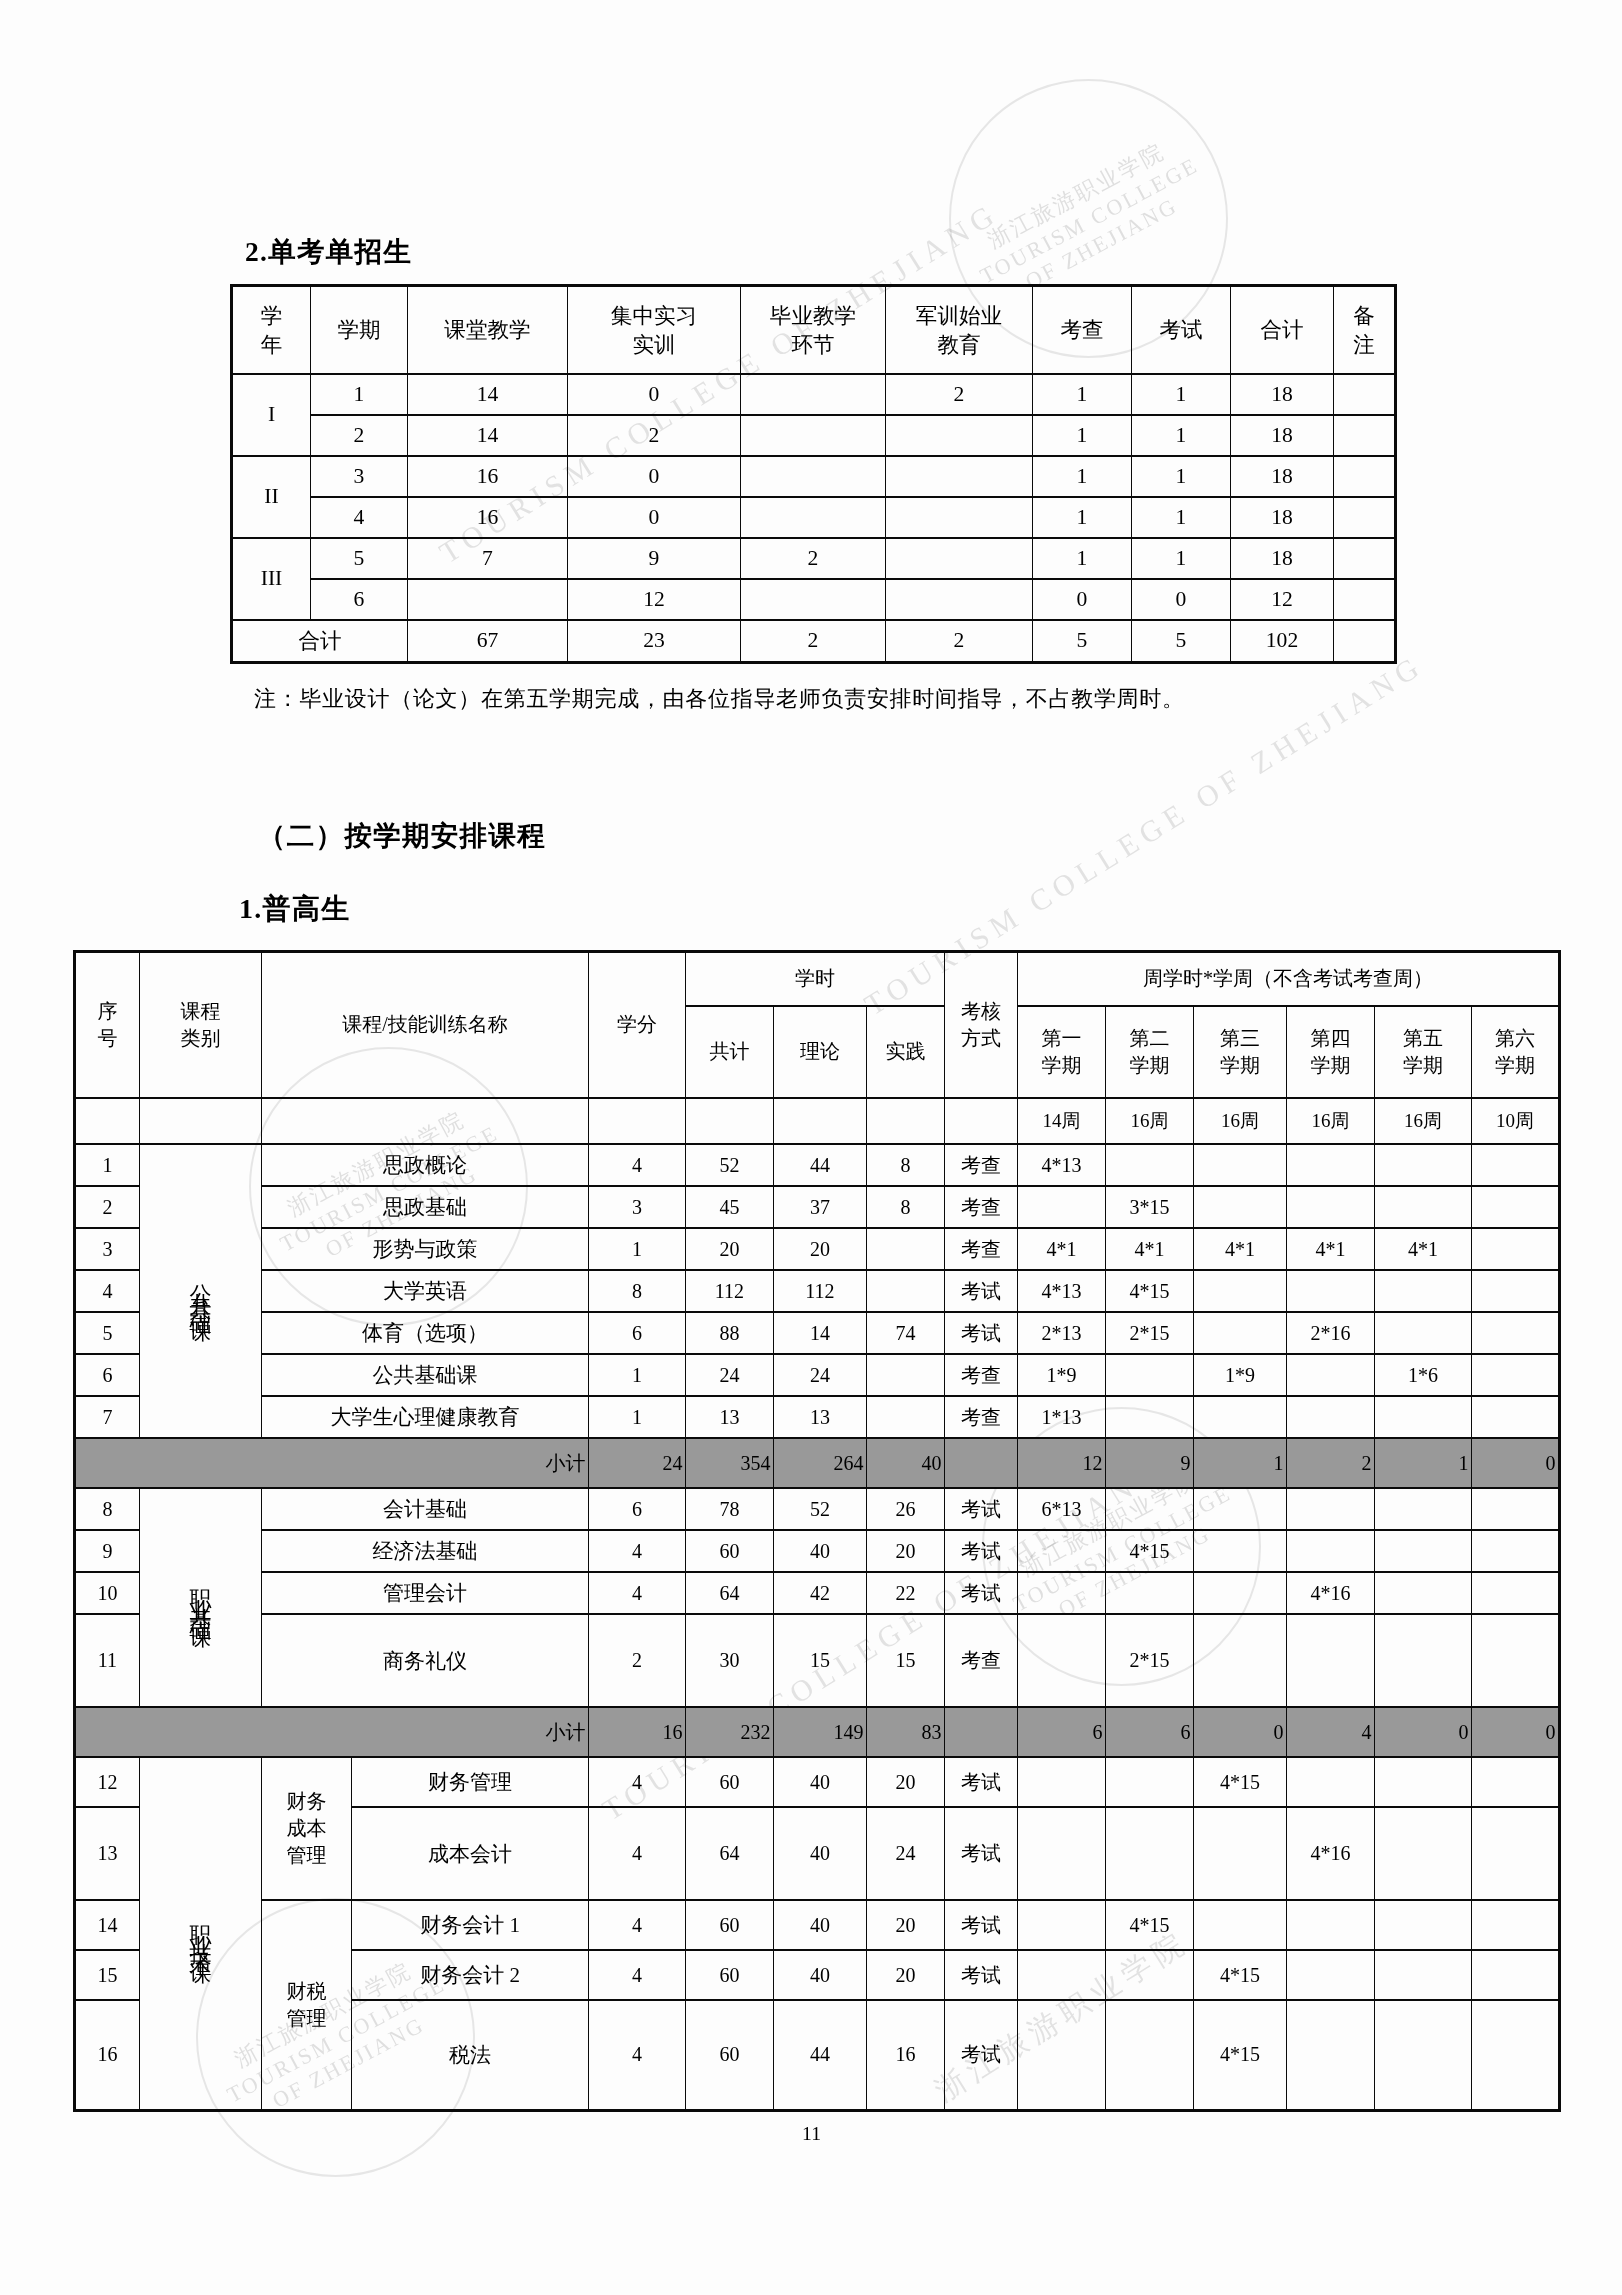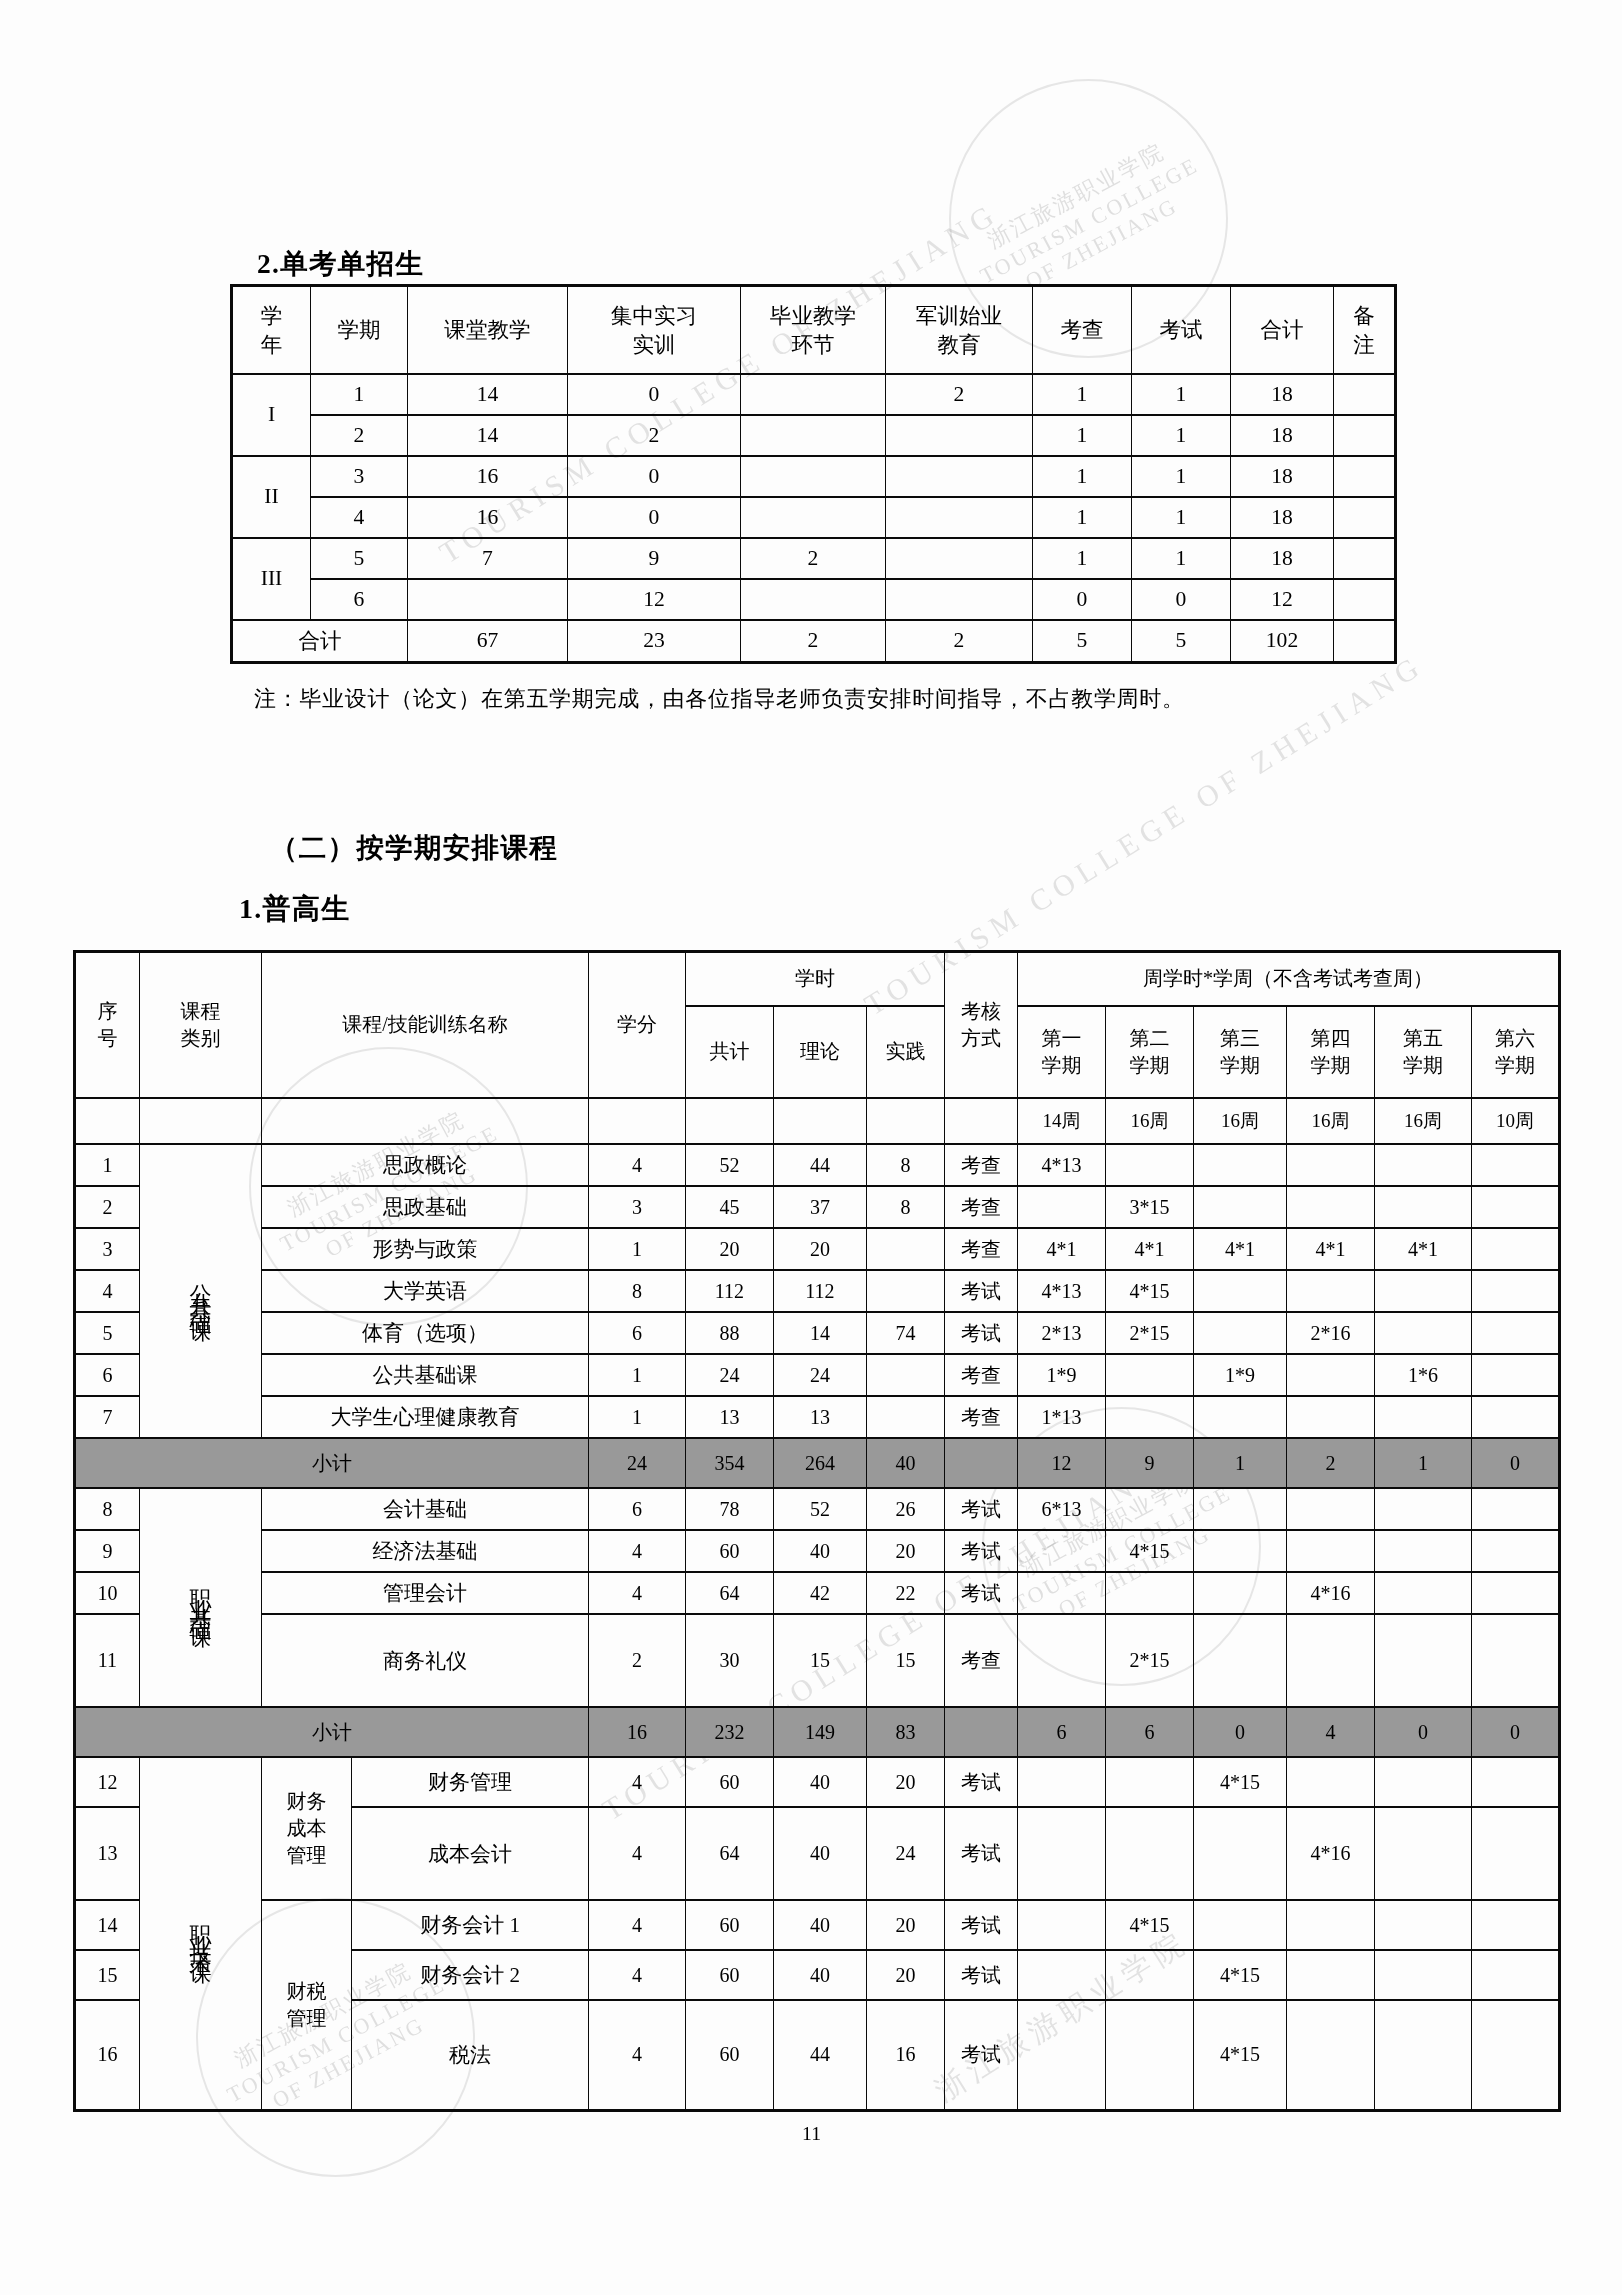"2.单考单招生" h2.doc-h { margin: 16px -> 4px }
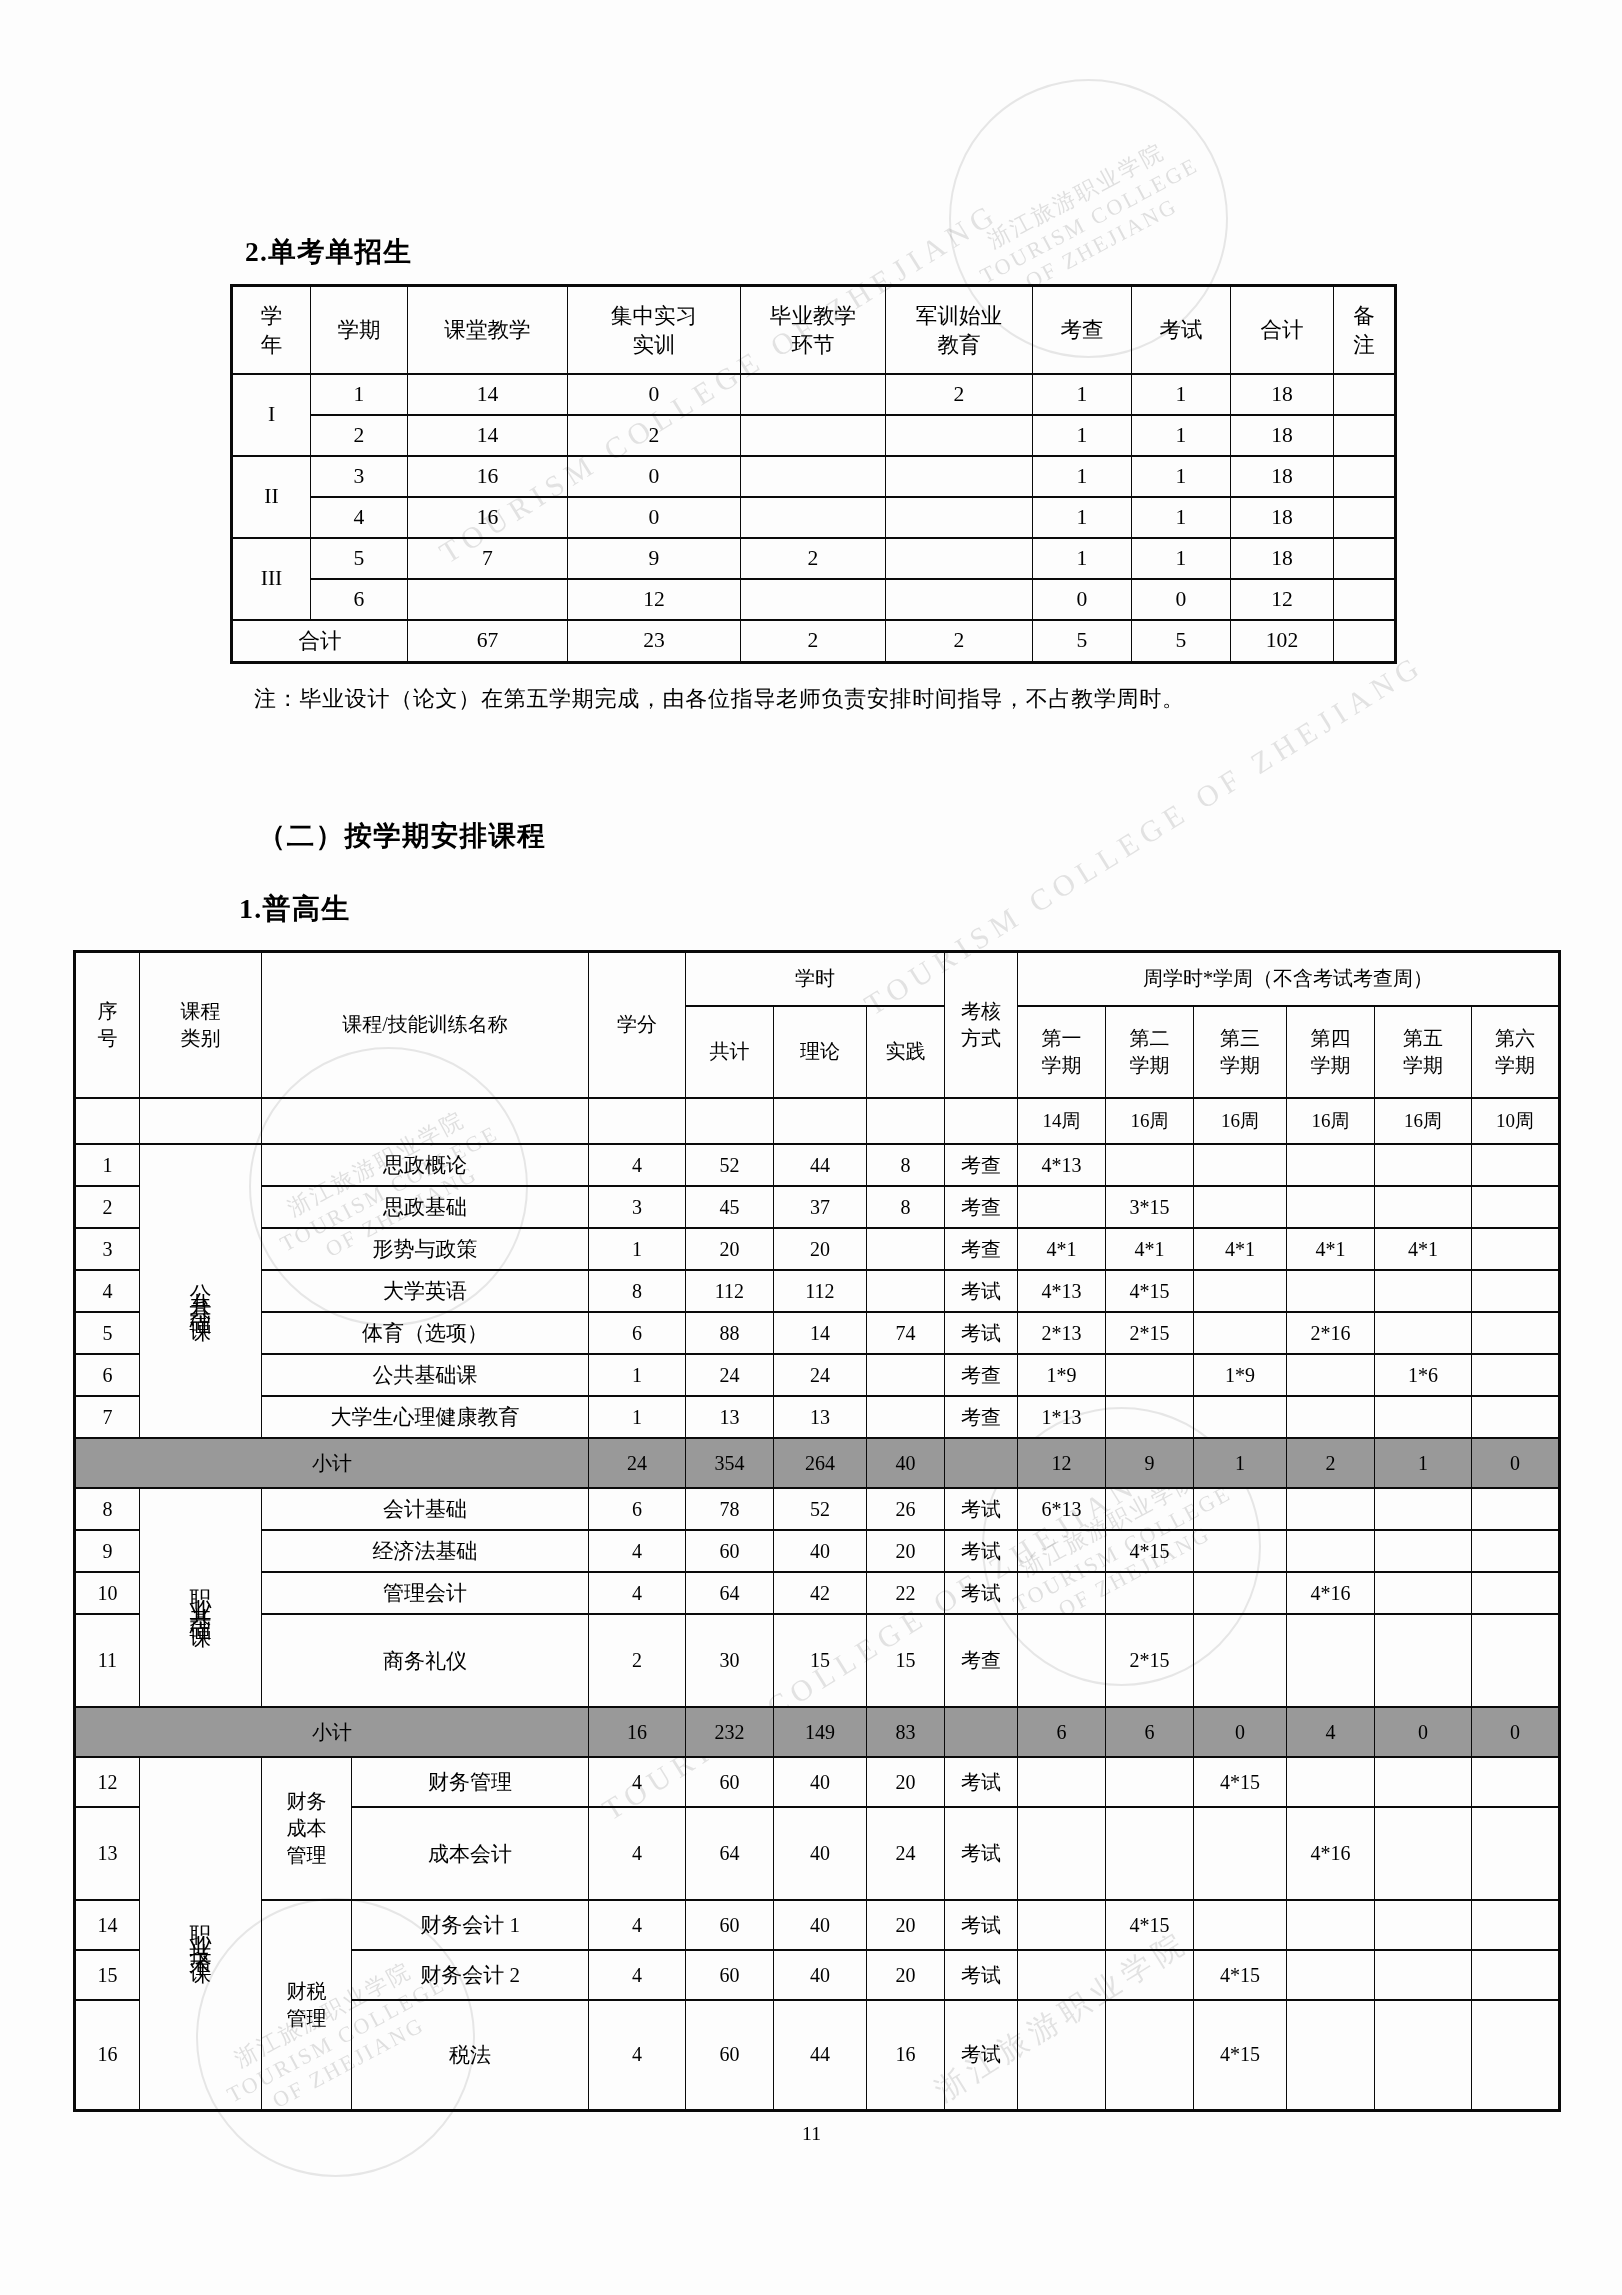"小计" .subtotal td { text-align: none -> right }
